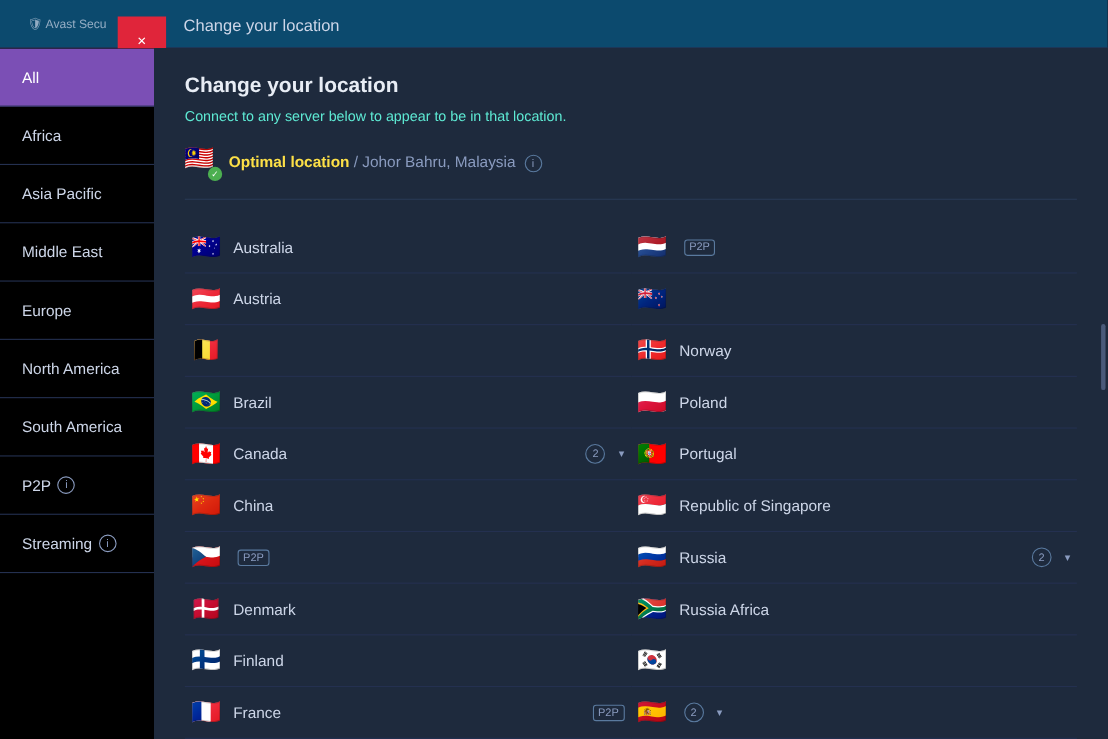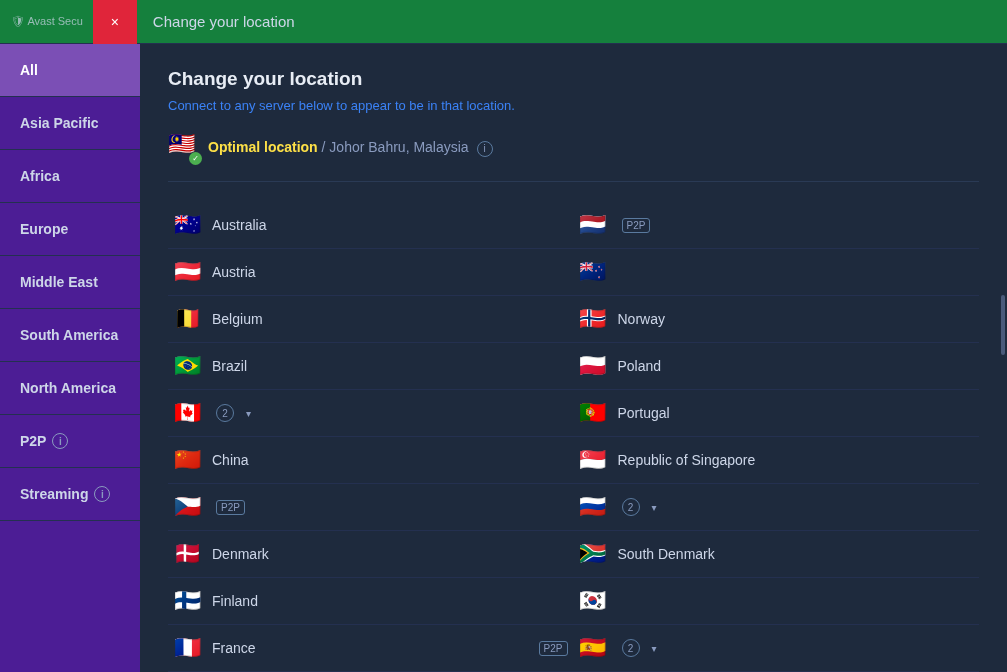"🛡 Avast Secu" .title-bar { align-items: center -> flex-start; background: #15803d -> #0c4a6e; padding: 1px -> 15px }
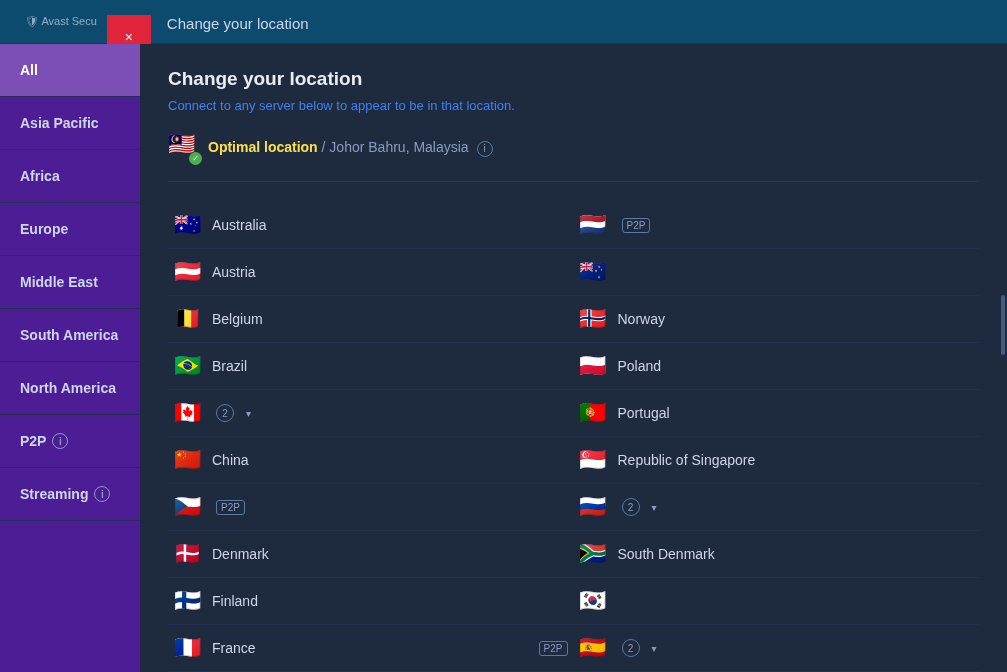"All" .sidebar { background: #4c1d95 -> #000000; font-weight: bold -> none }
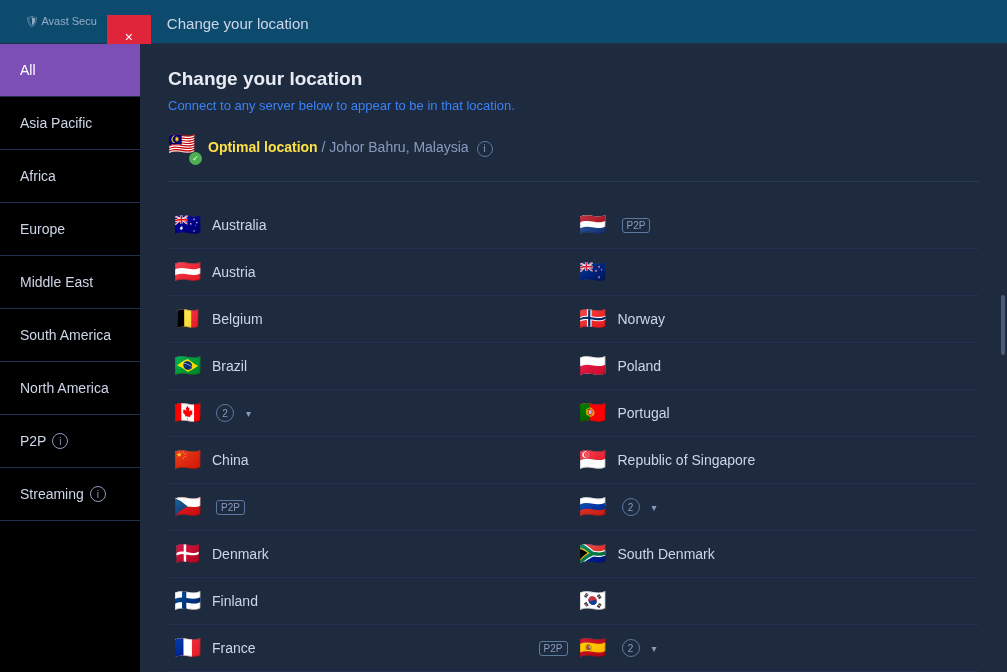"Connect to any server below" .content-subtitle { color: #3b82f6 -> #5eead4 }
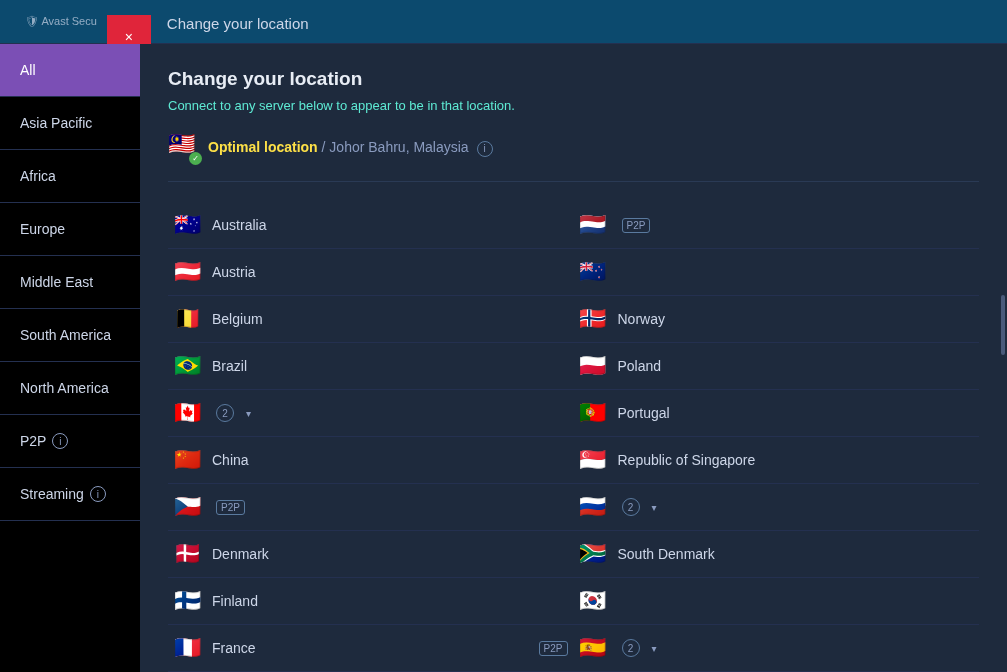"Asia Pacific" div.sidebar-item { order: before "Africa" -> after "Africa" }
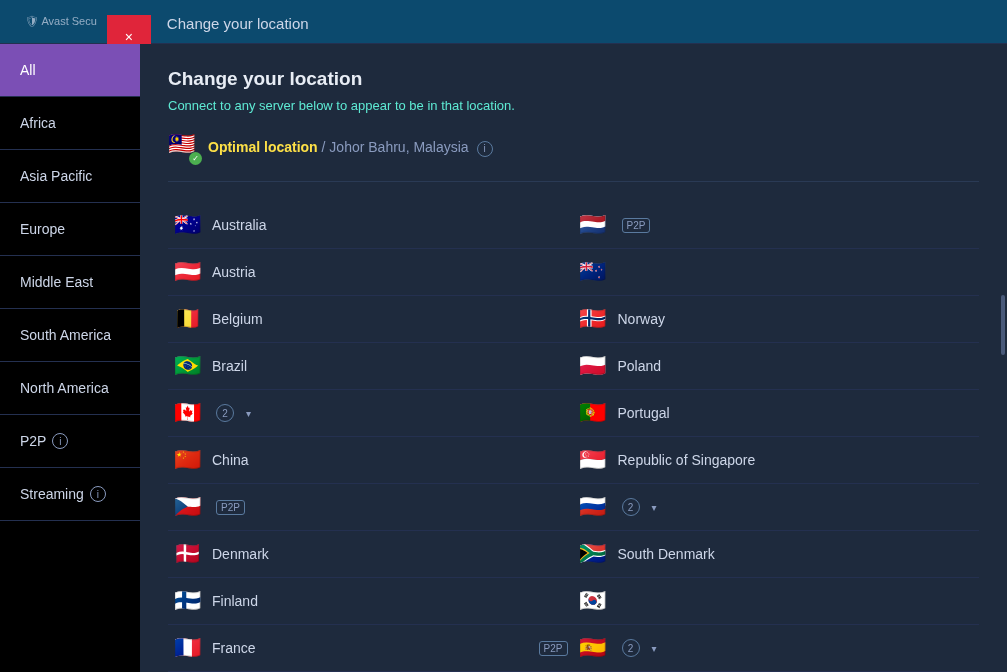"Europe" div.sidebar-item { order: before "Middle East" -> after "Middle East" }
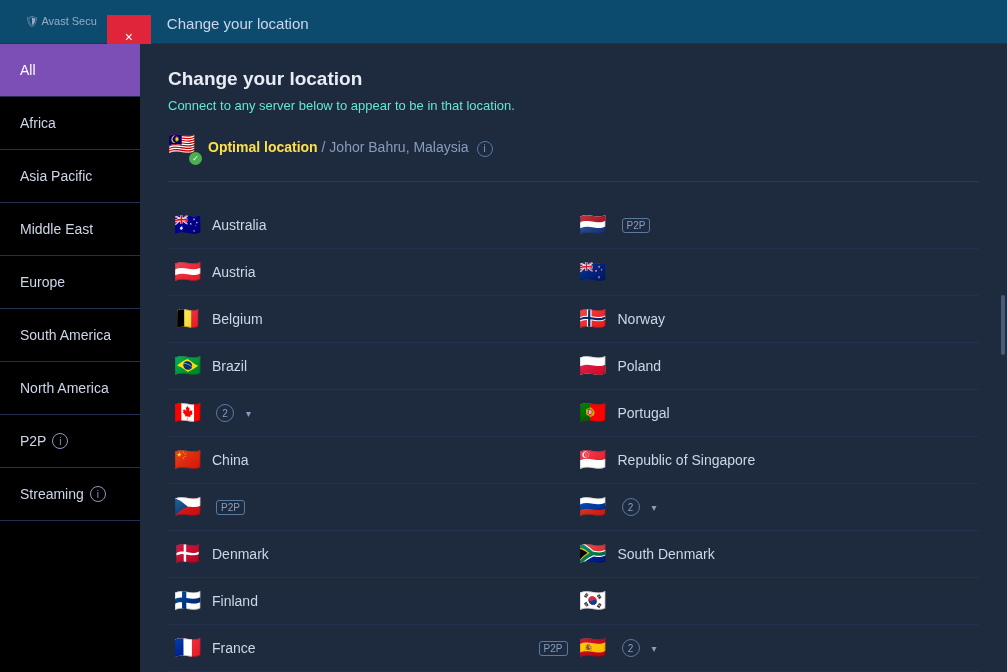"Belgium" span.country-name { html: <span>Belgium</span> -> none }
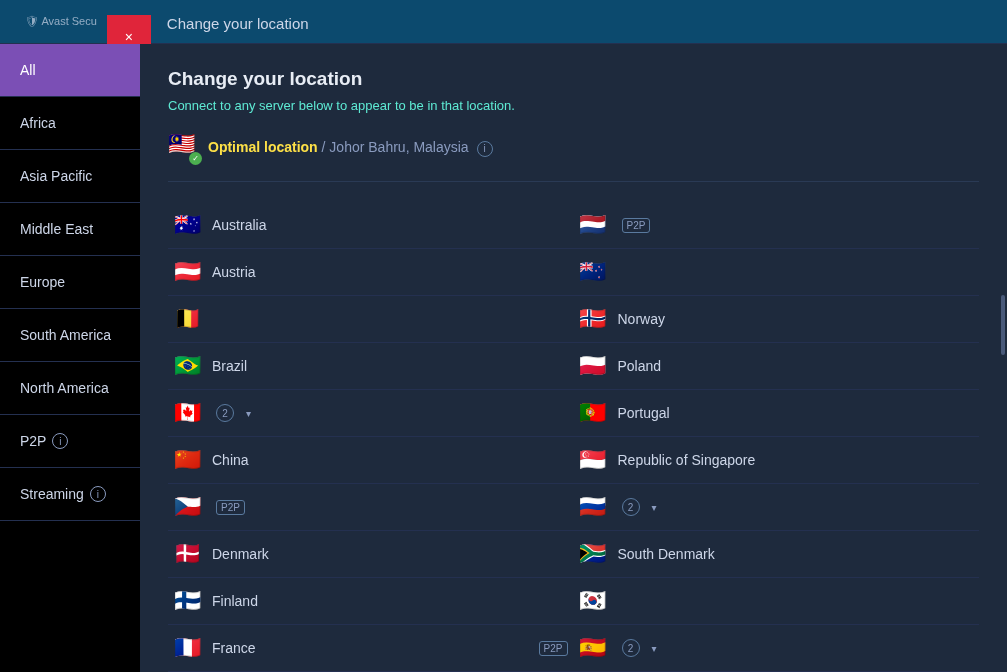"South America" div.sidebar-item { order: before "North America" -> after "North America" }
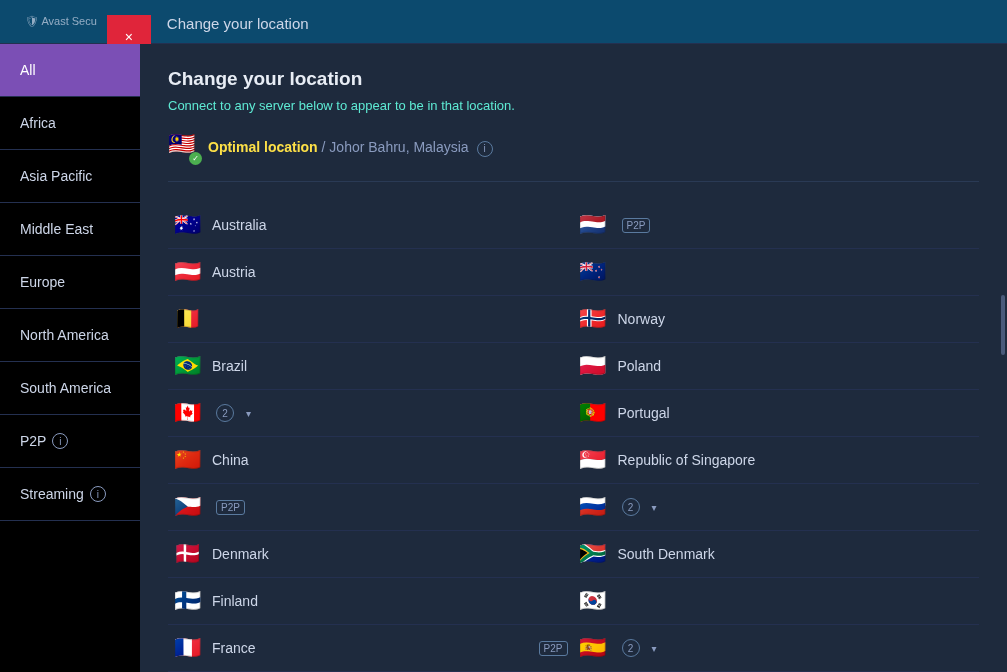"Canada" span.country-name { html: none -> <span>Canada</span> }
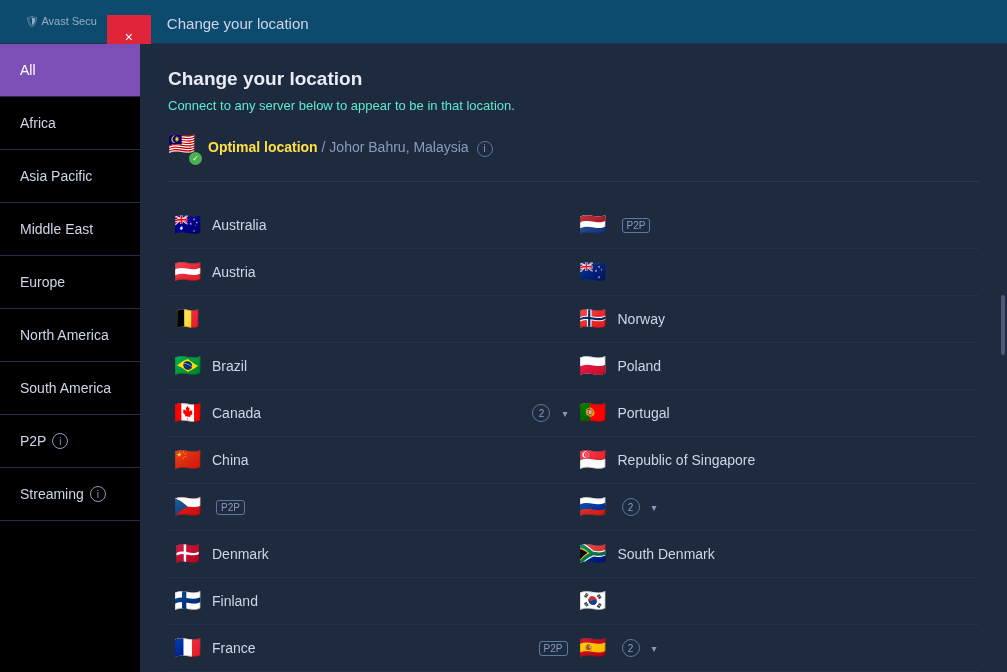"Russia" span.country-name { html: none -> <span>Russia</span> }
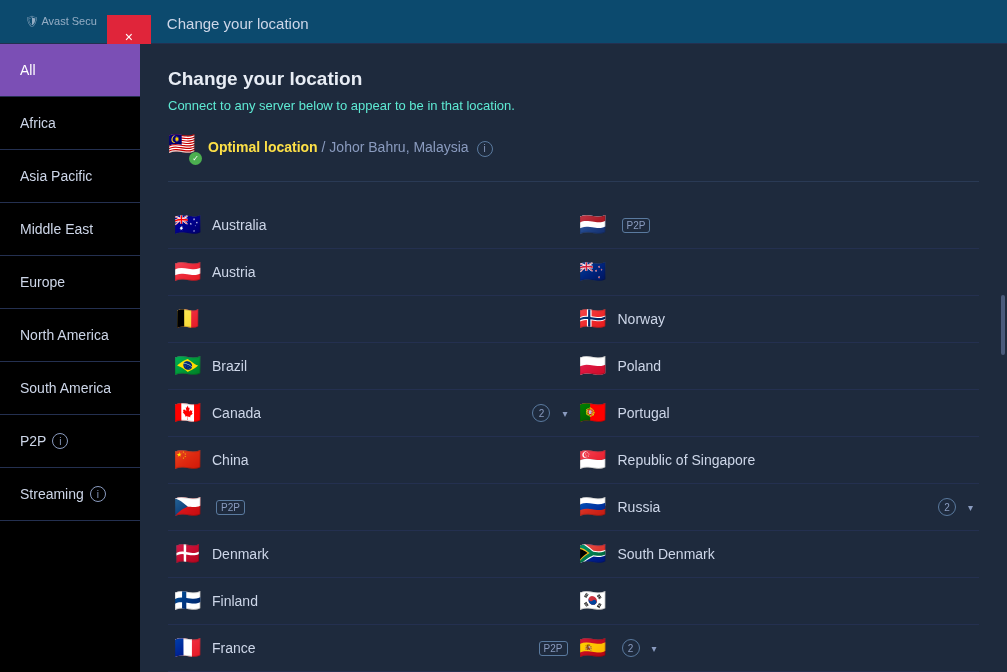"South Denmark" span.country-name { text: South Denmark -> Russia Africa }
